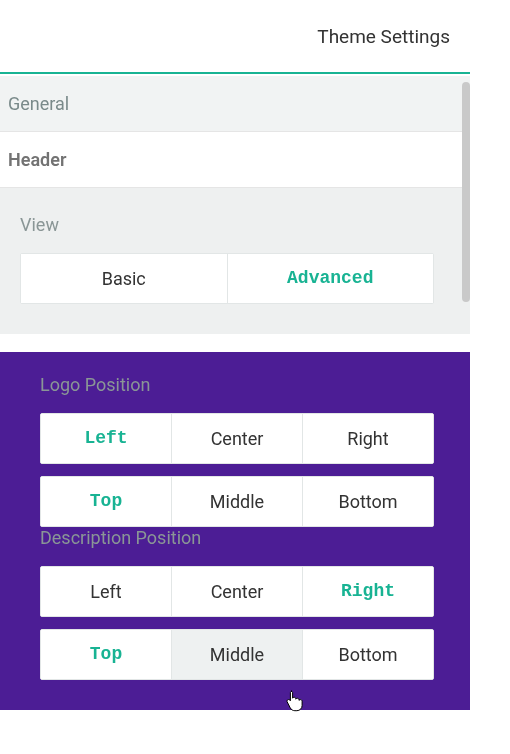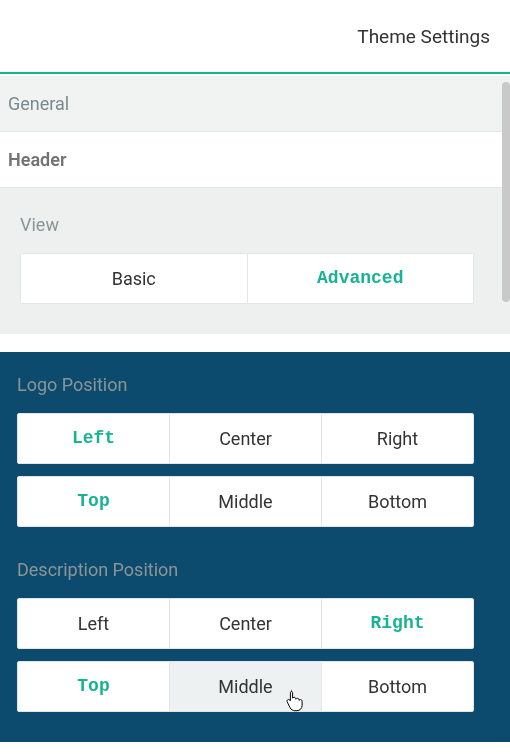"Theme Settings" .panel { width: 510px -> 470px }
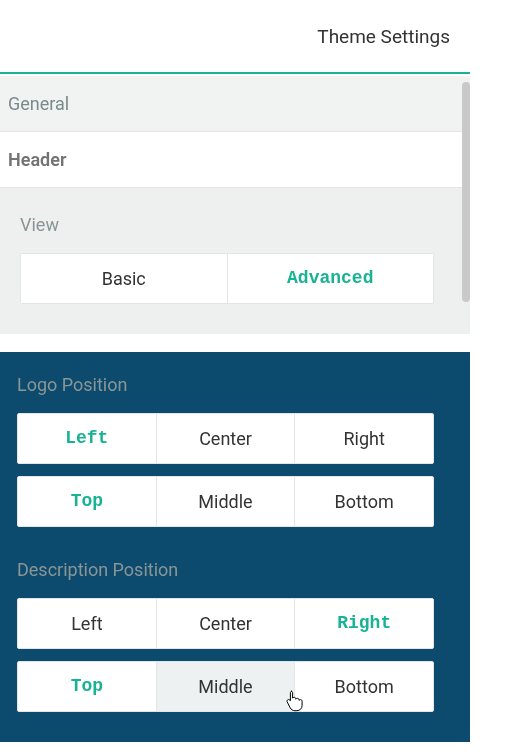"Logo Position" .group2 { background: #0c4a6e -> #4c1d95; padding: 22px 36px 30px 17px -> 22px 36px 30px 40px }
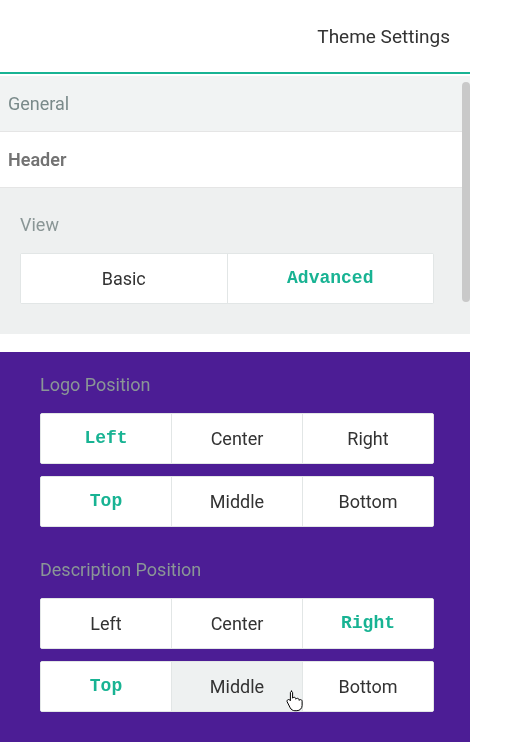"Description Position" .subgroup + .subgroup { margin-top: 32px -> none }
